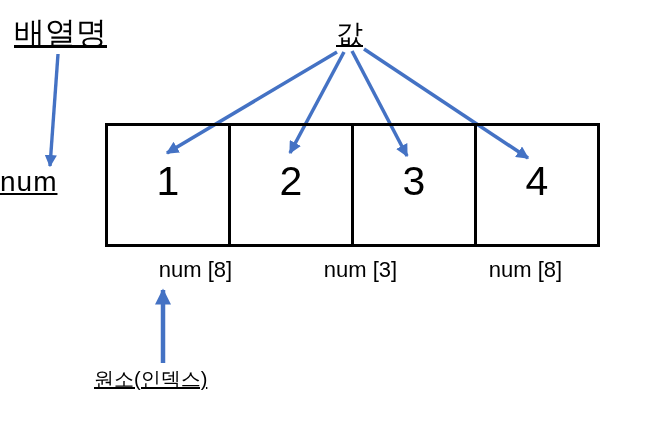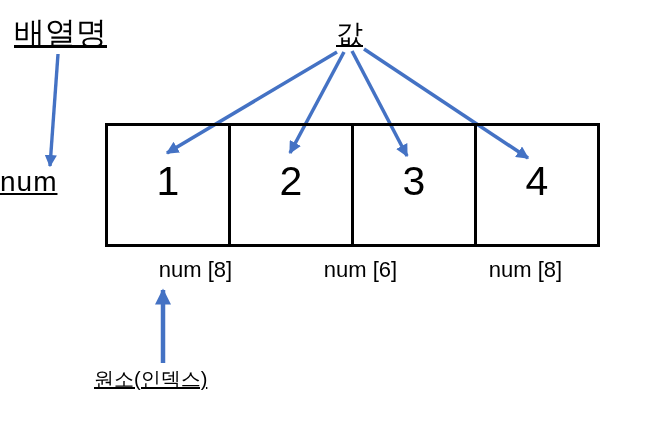"num [6]" div.index-label { text: 6 -> 3 }
